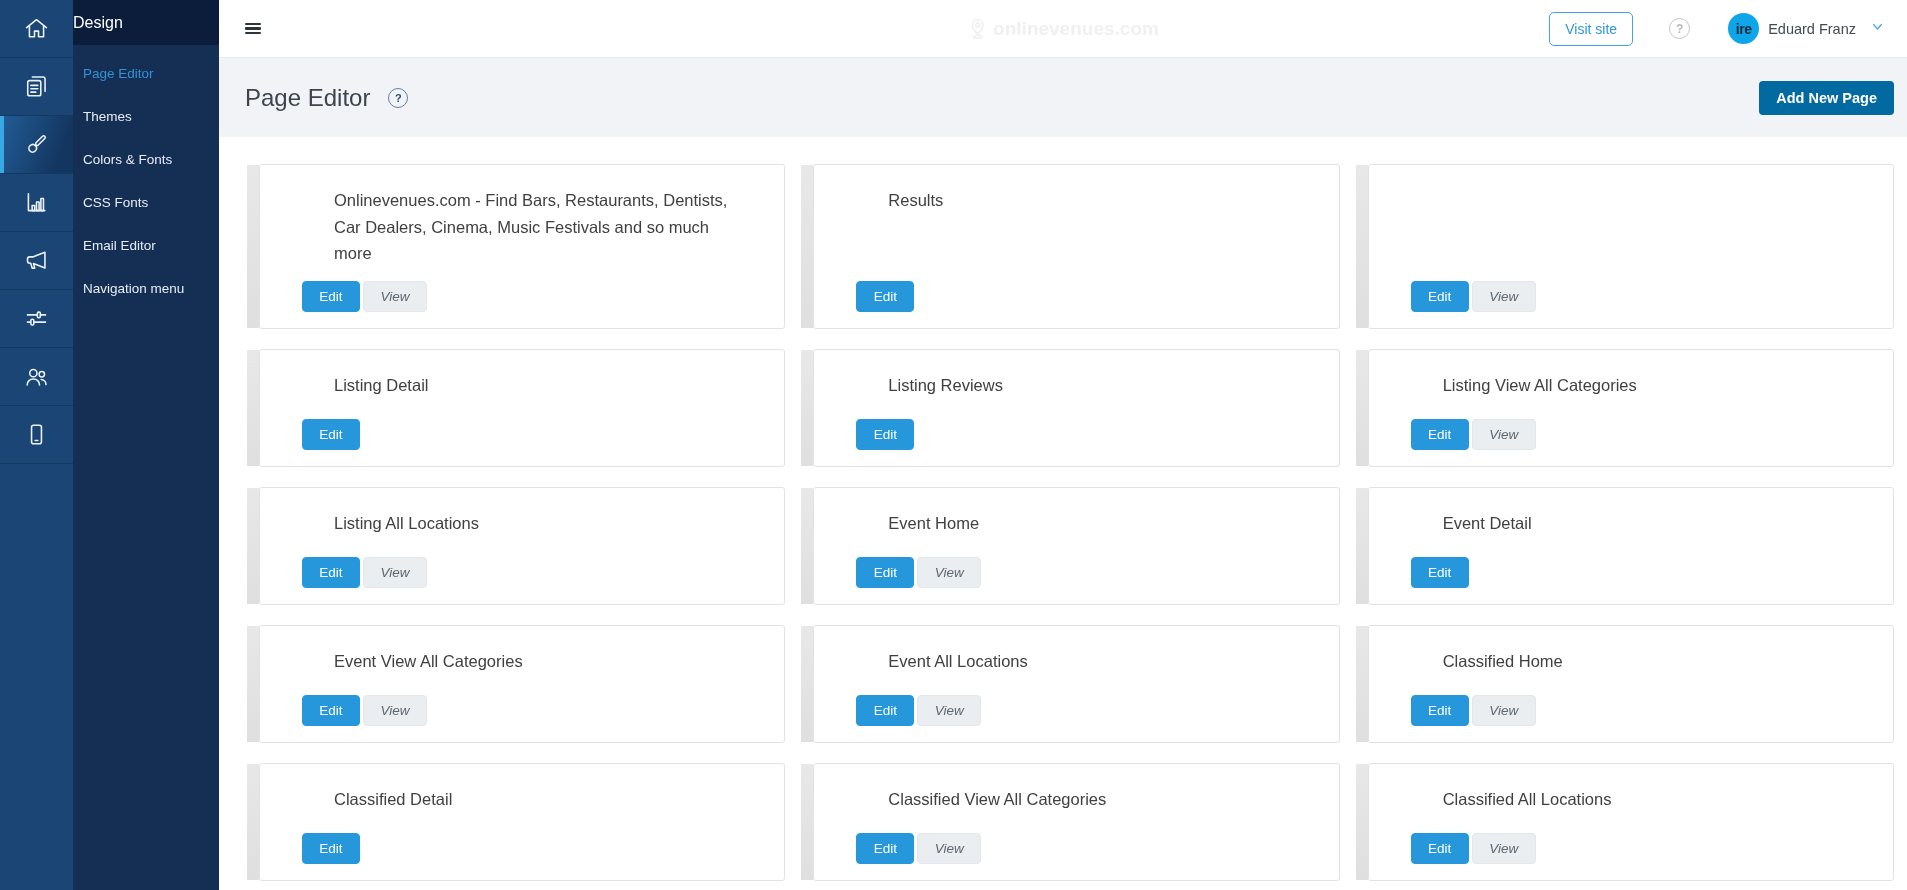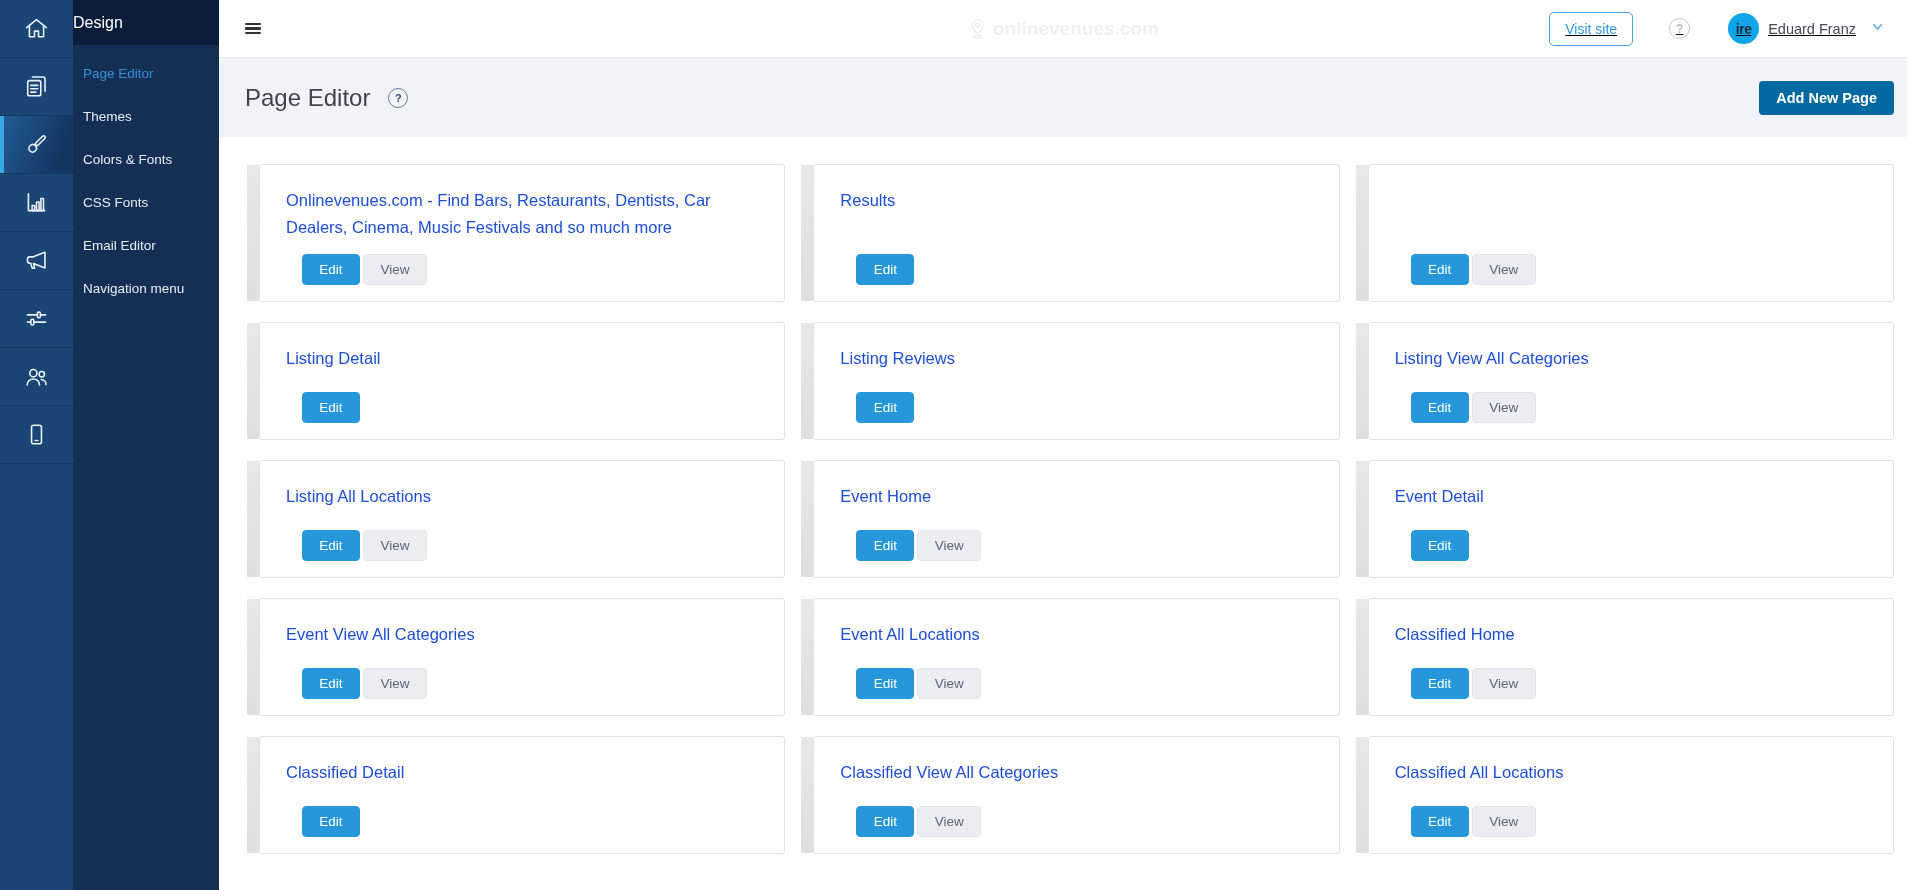"Visit site" .topbar { text-decoration: underline -> none }
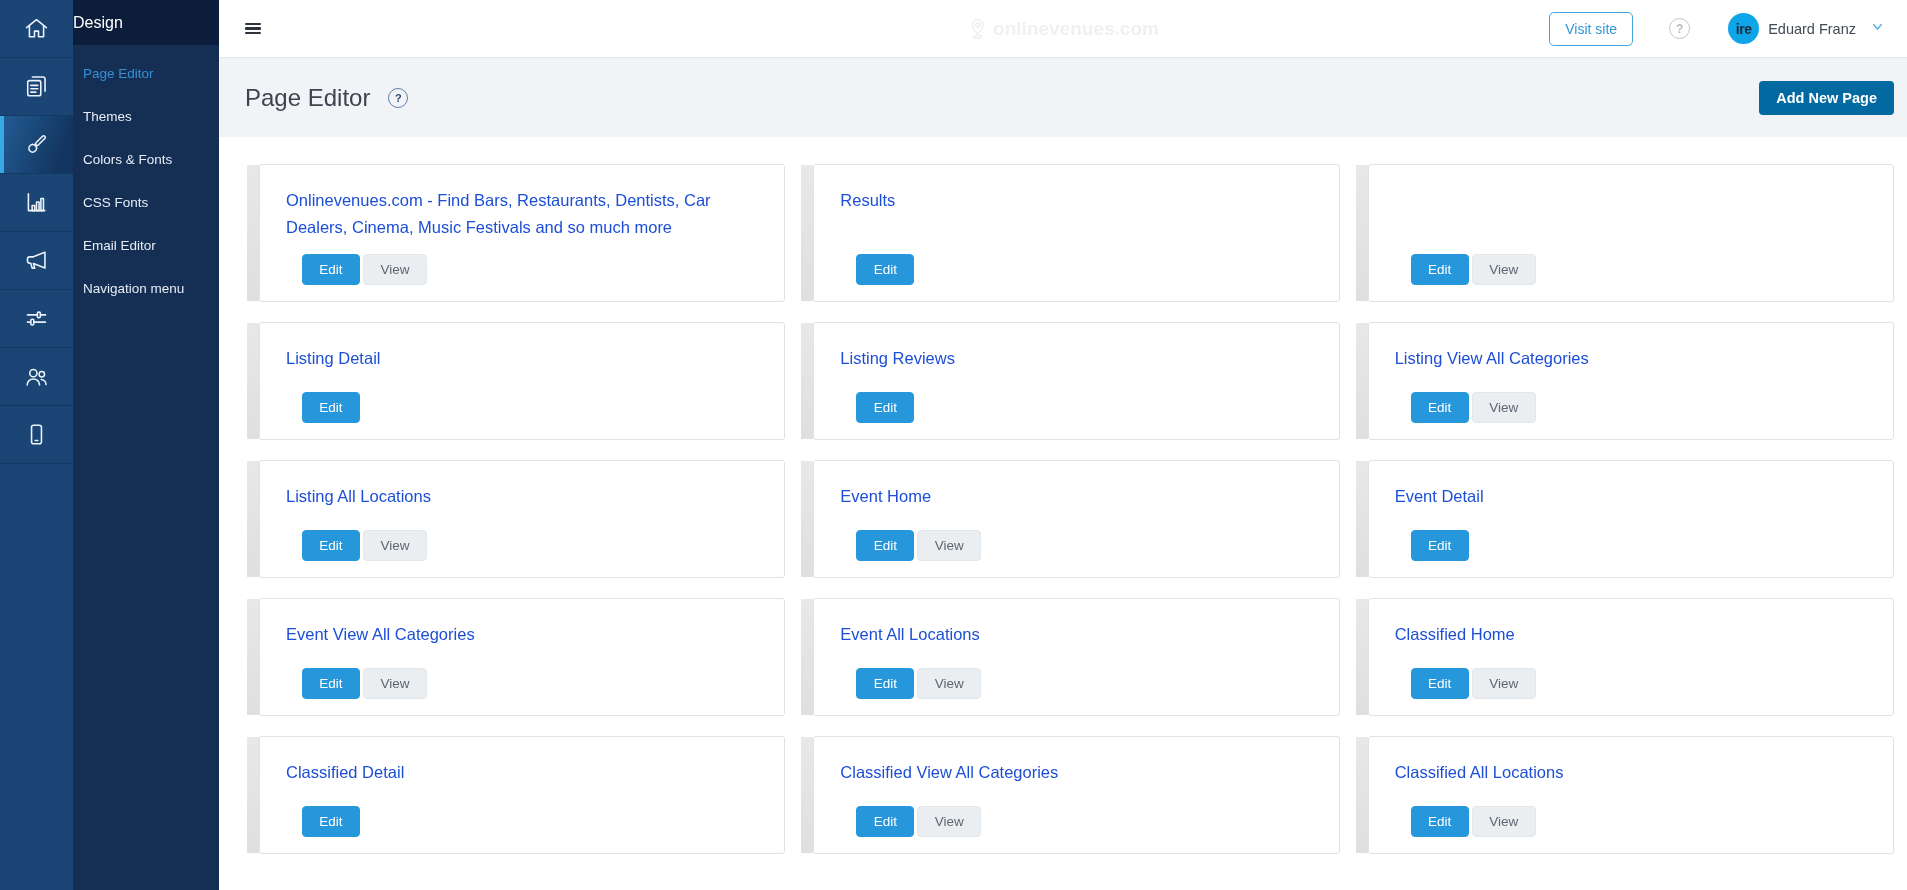"Onlinevenues.com - Find Bars," .card-title { color: #1d4ed8 -> #404040; margin-left: none -> 48px }
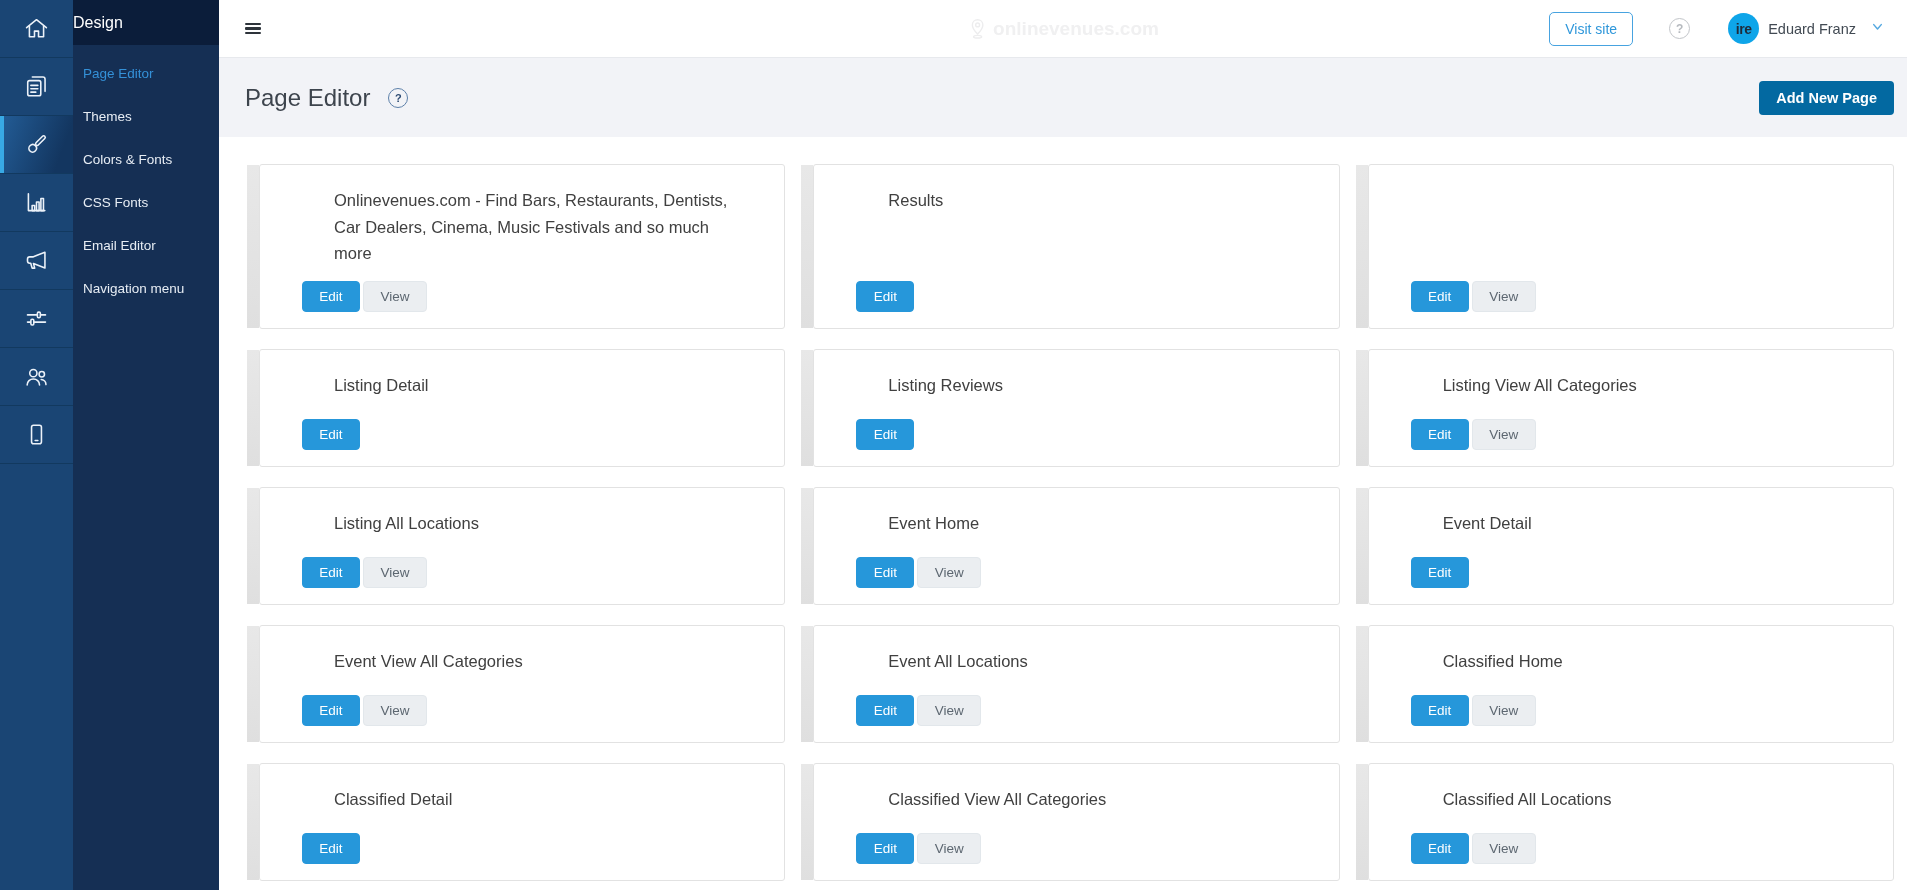"View" .btn-view { font-style: none -> italic }
